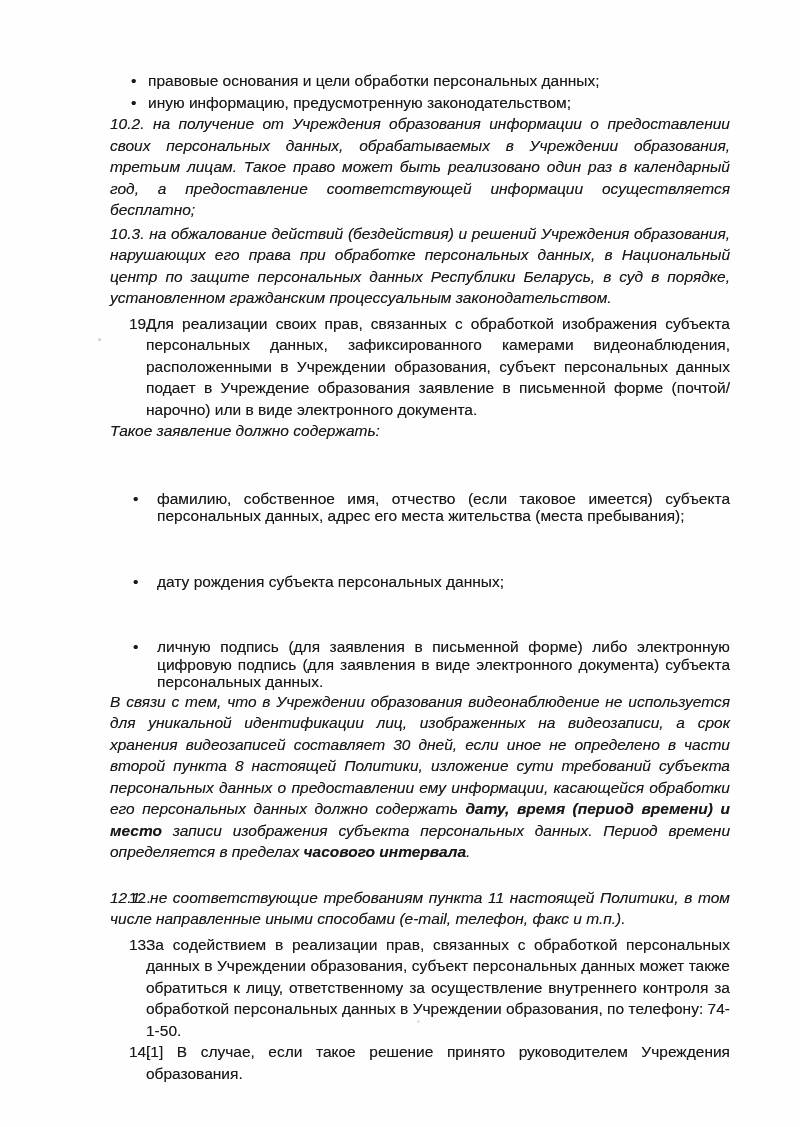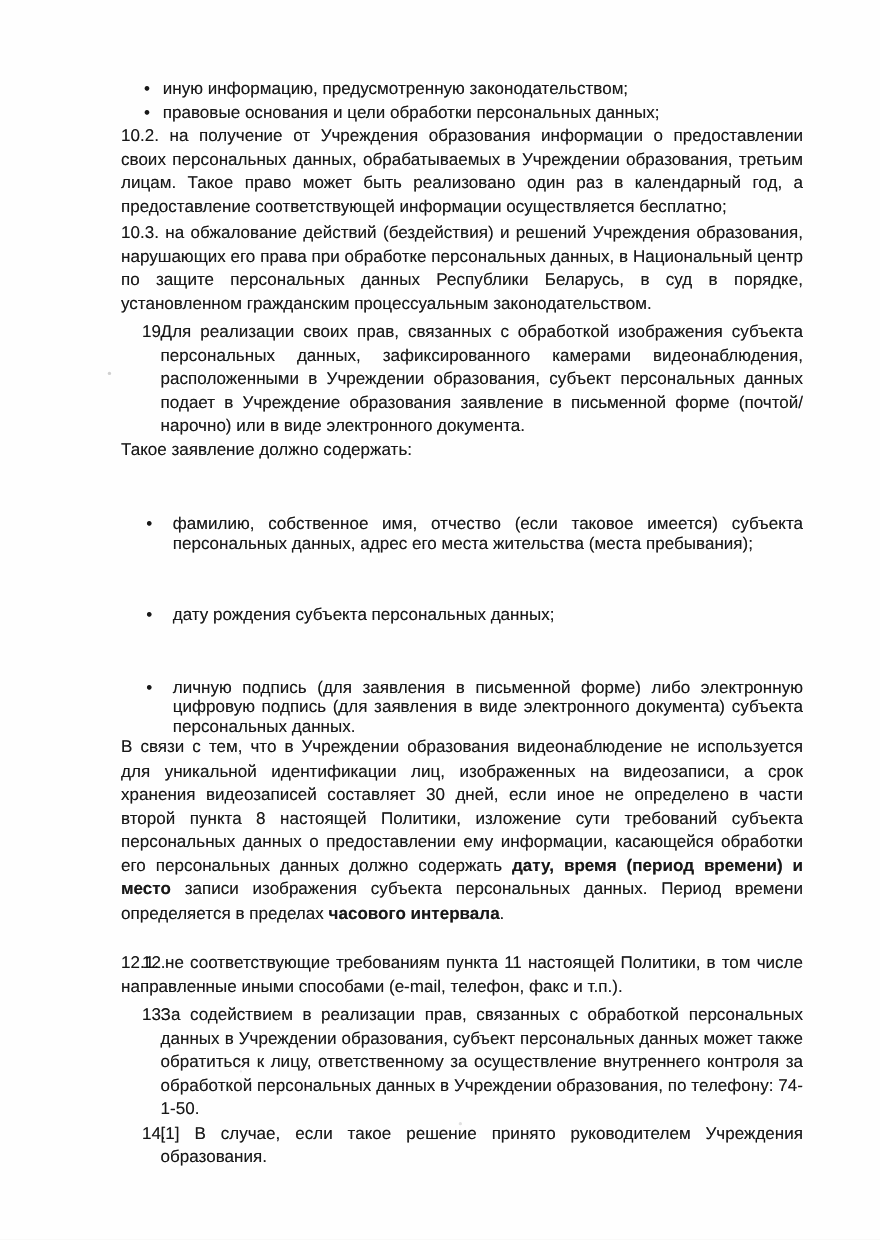"иную информацию, предусмотренную" li.j { order: before "правовые основания и цели обработки" -> after "правовые основания и цели обработки" }
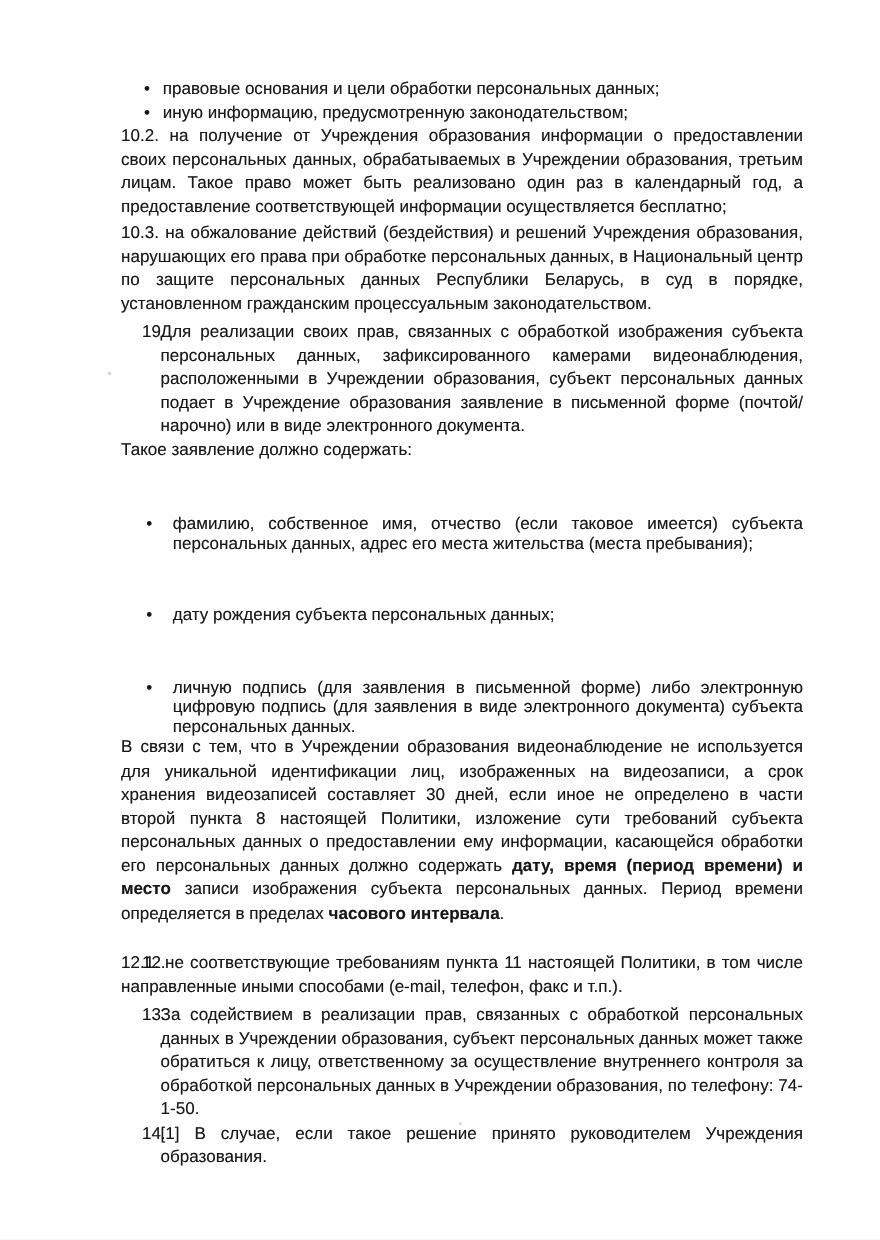"10.2. на получение от Учреждения" p { font-style: none -> italic }
